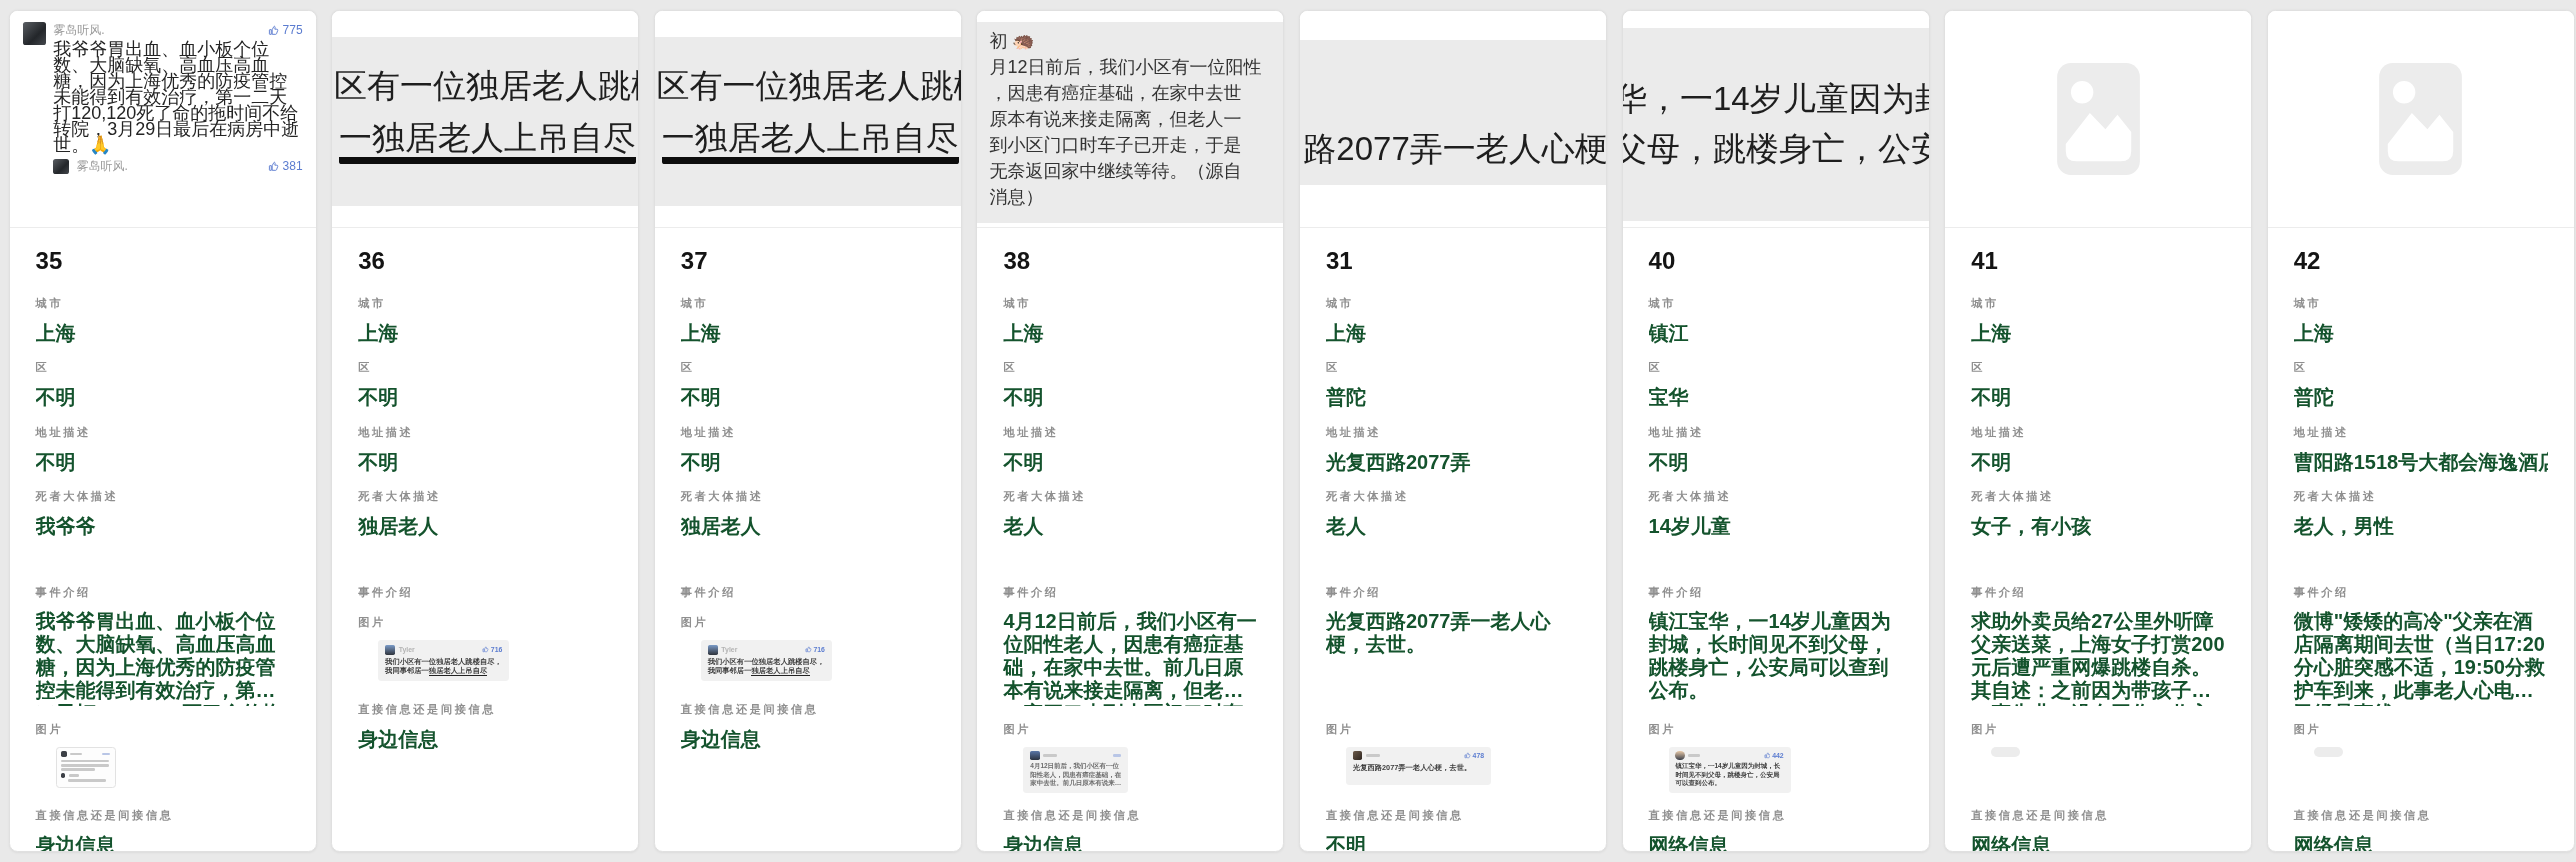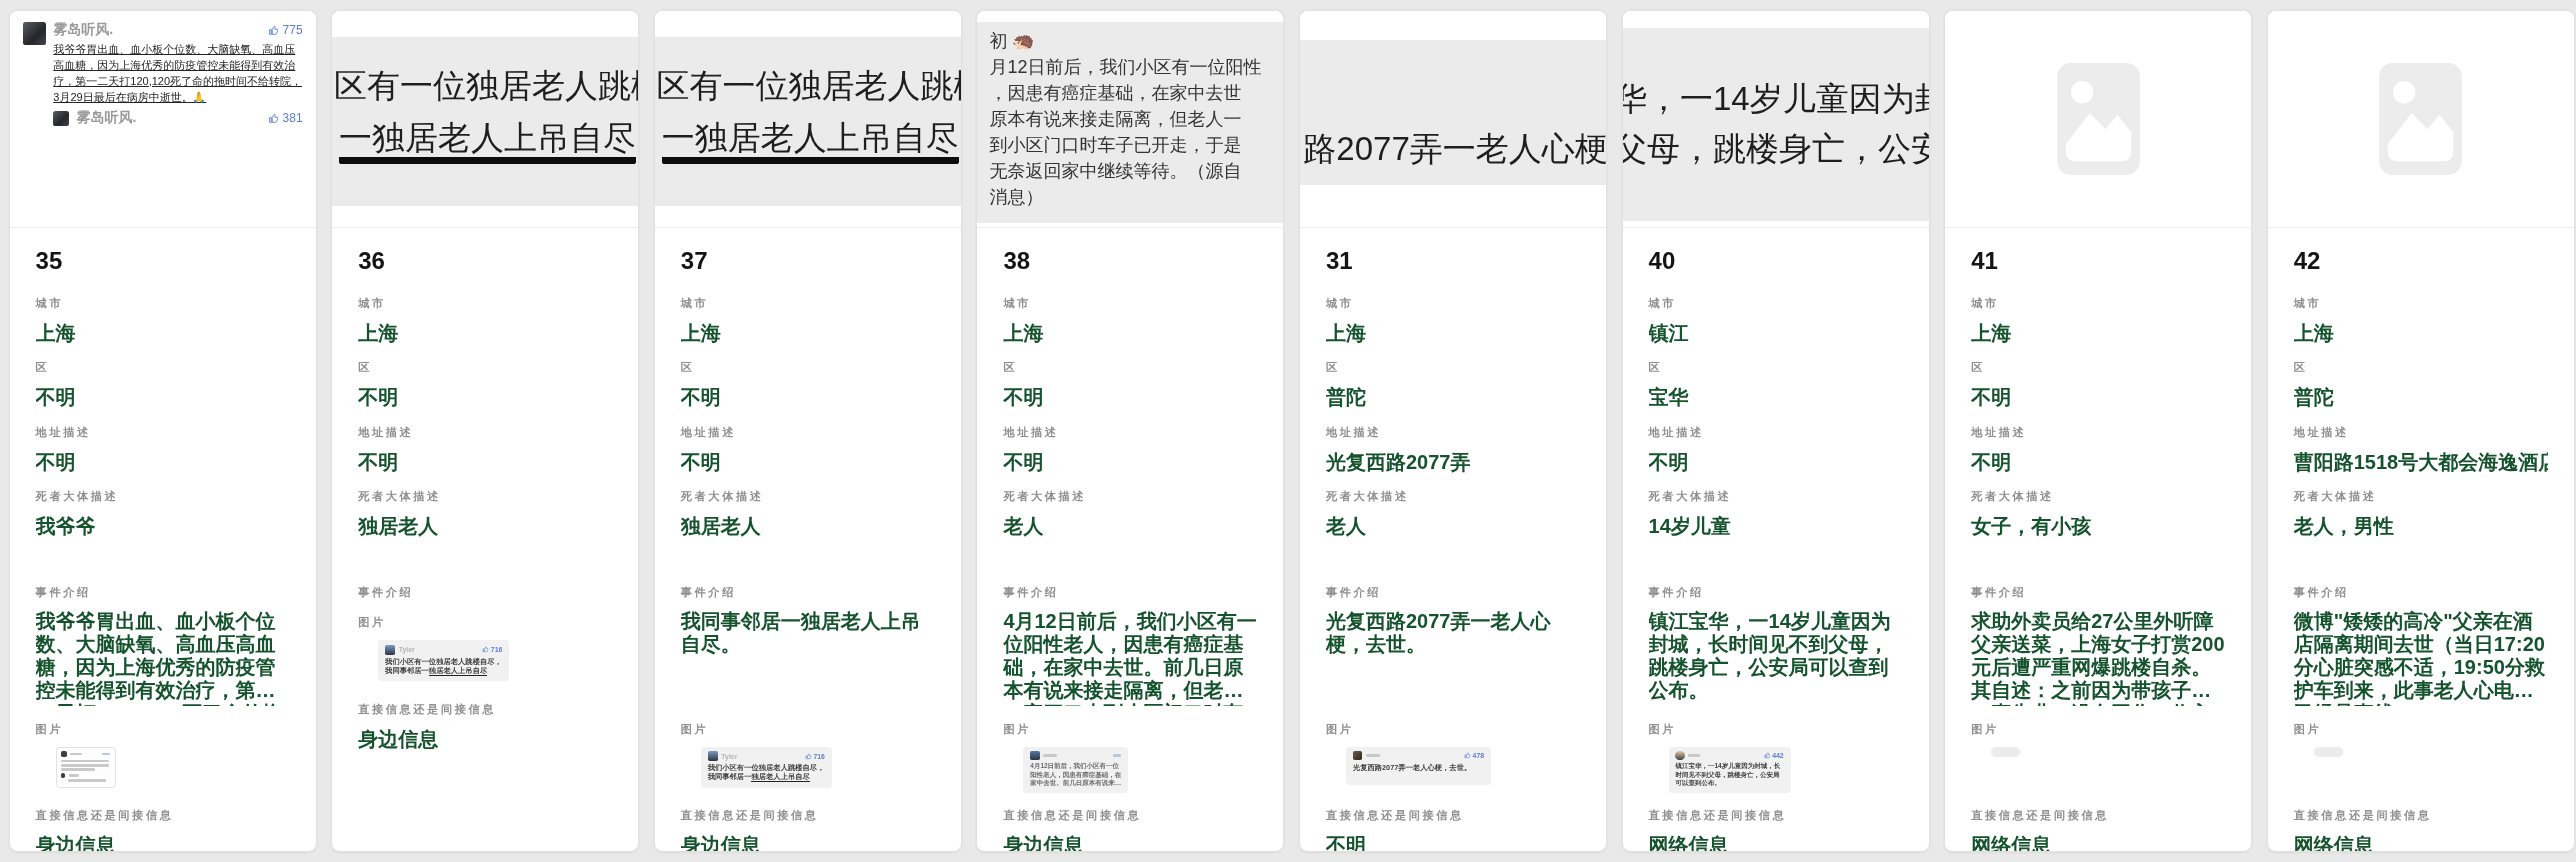"雾岛听风." .wb-user { font-size: 14px -> 12px; font-weight: bold -> none }
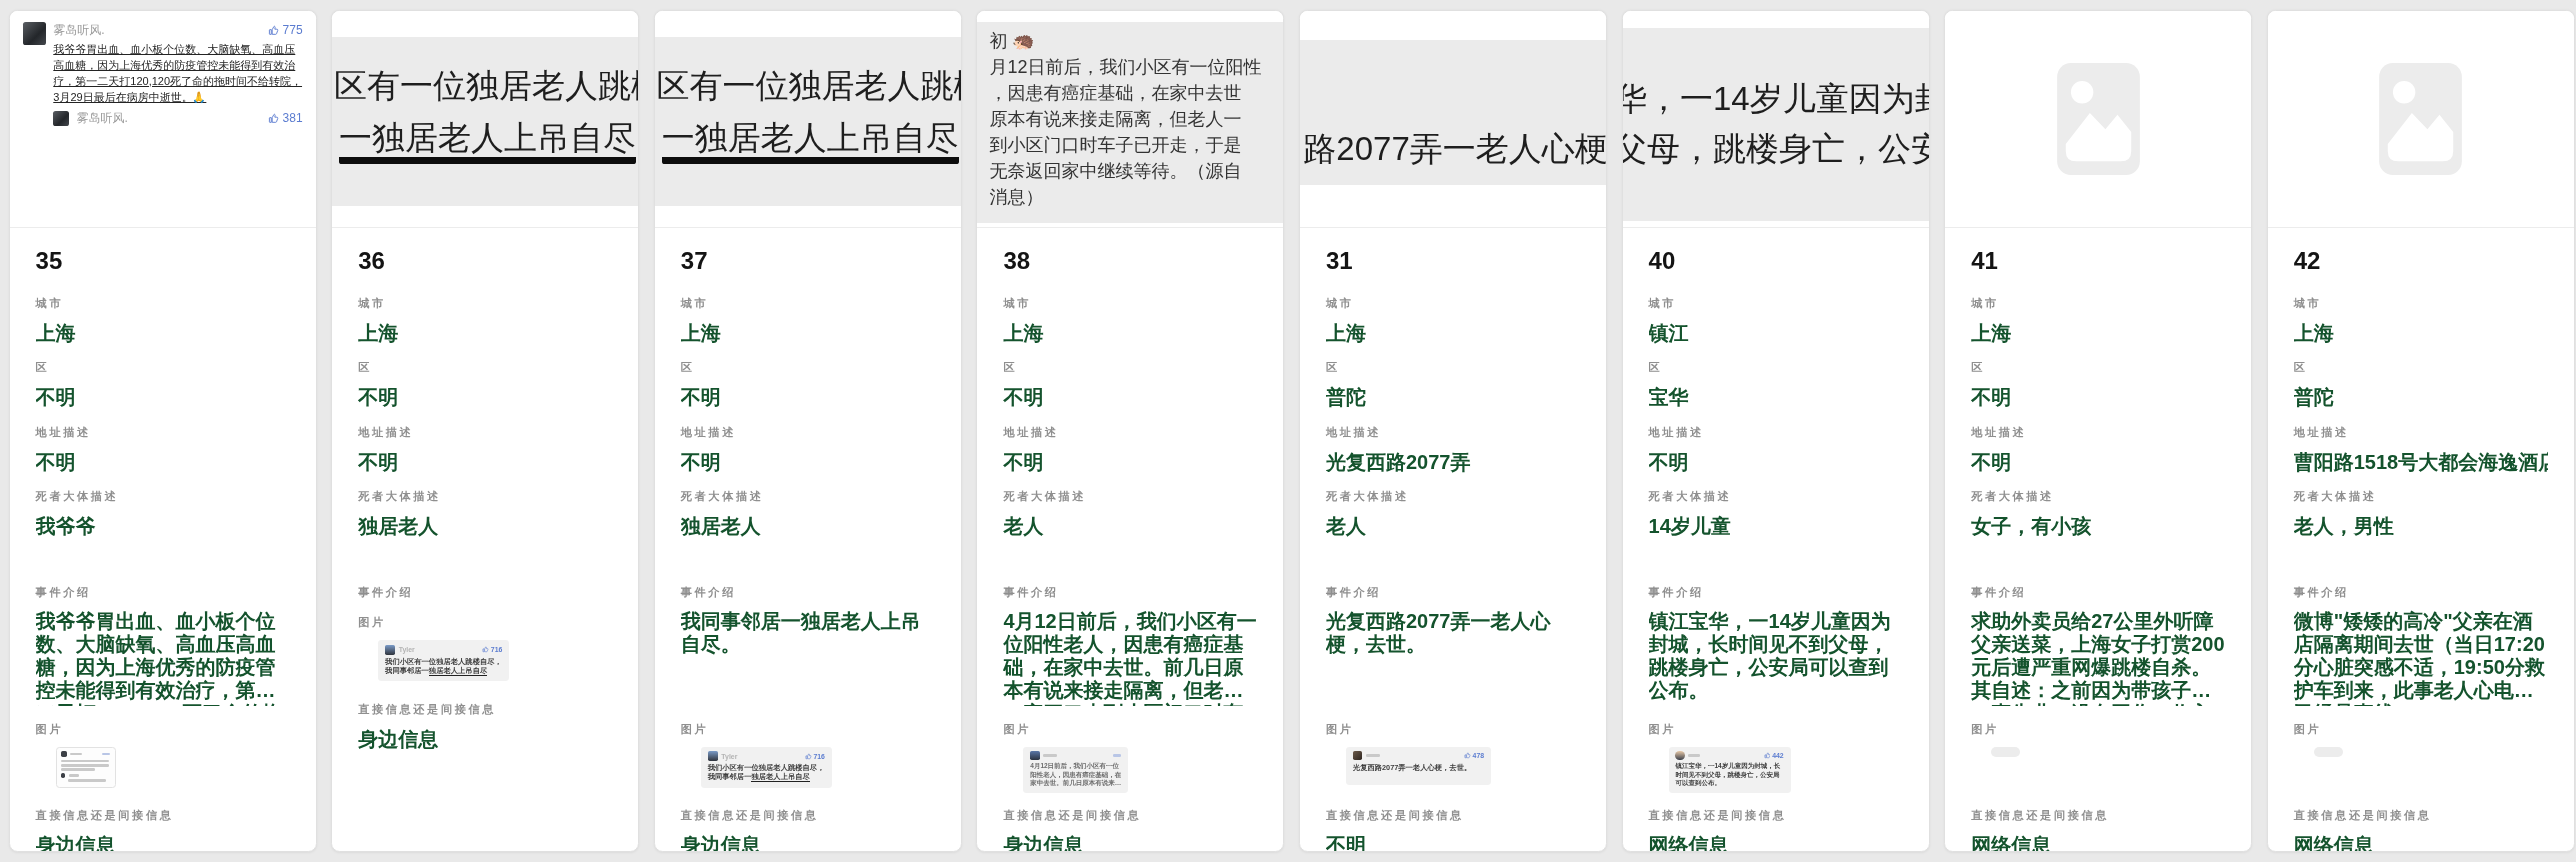"我爷爷胃出血、血小板个位数、大脑缺氧、高血压高血糖，因为上海优秀的防疫管控未能得到有效治疗，第一二天打120,1" .wb-text { font-size: 11px -> 18px; text-decoration: underline -> none }
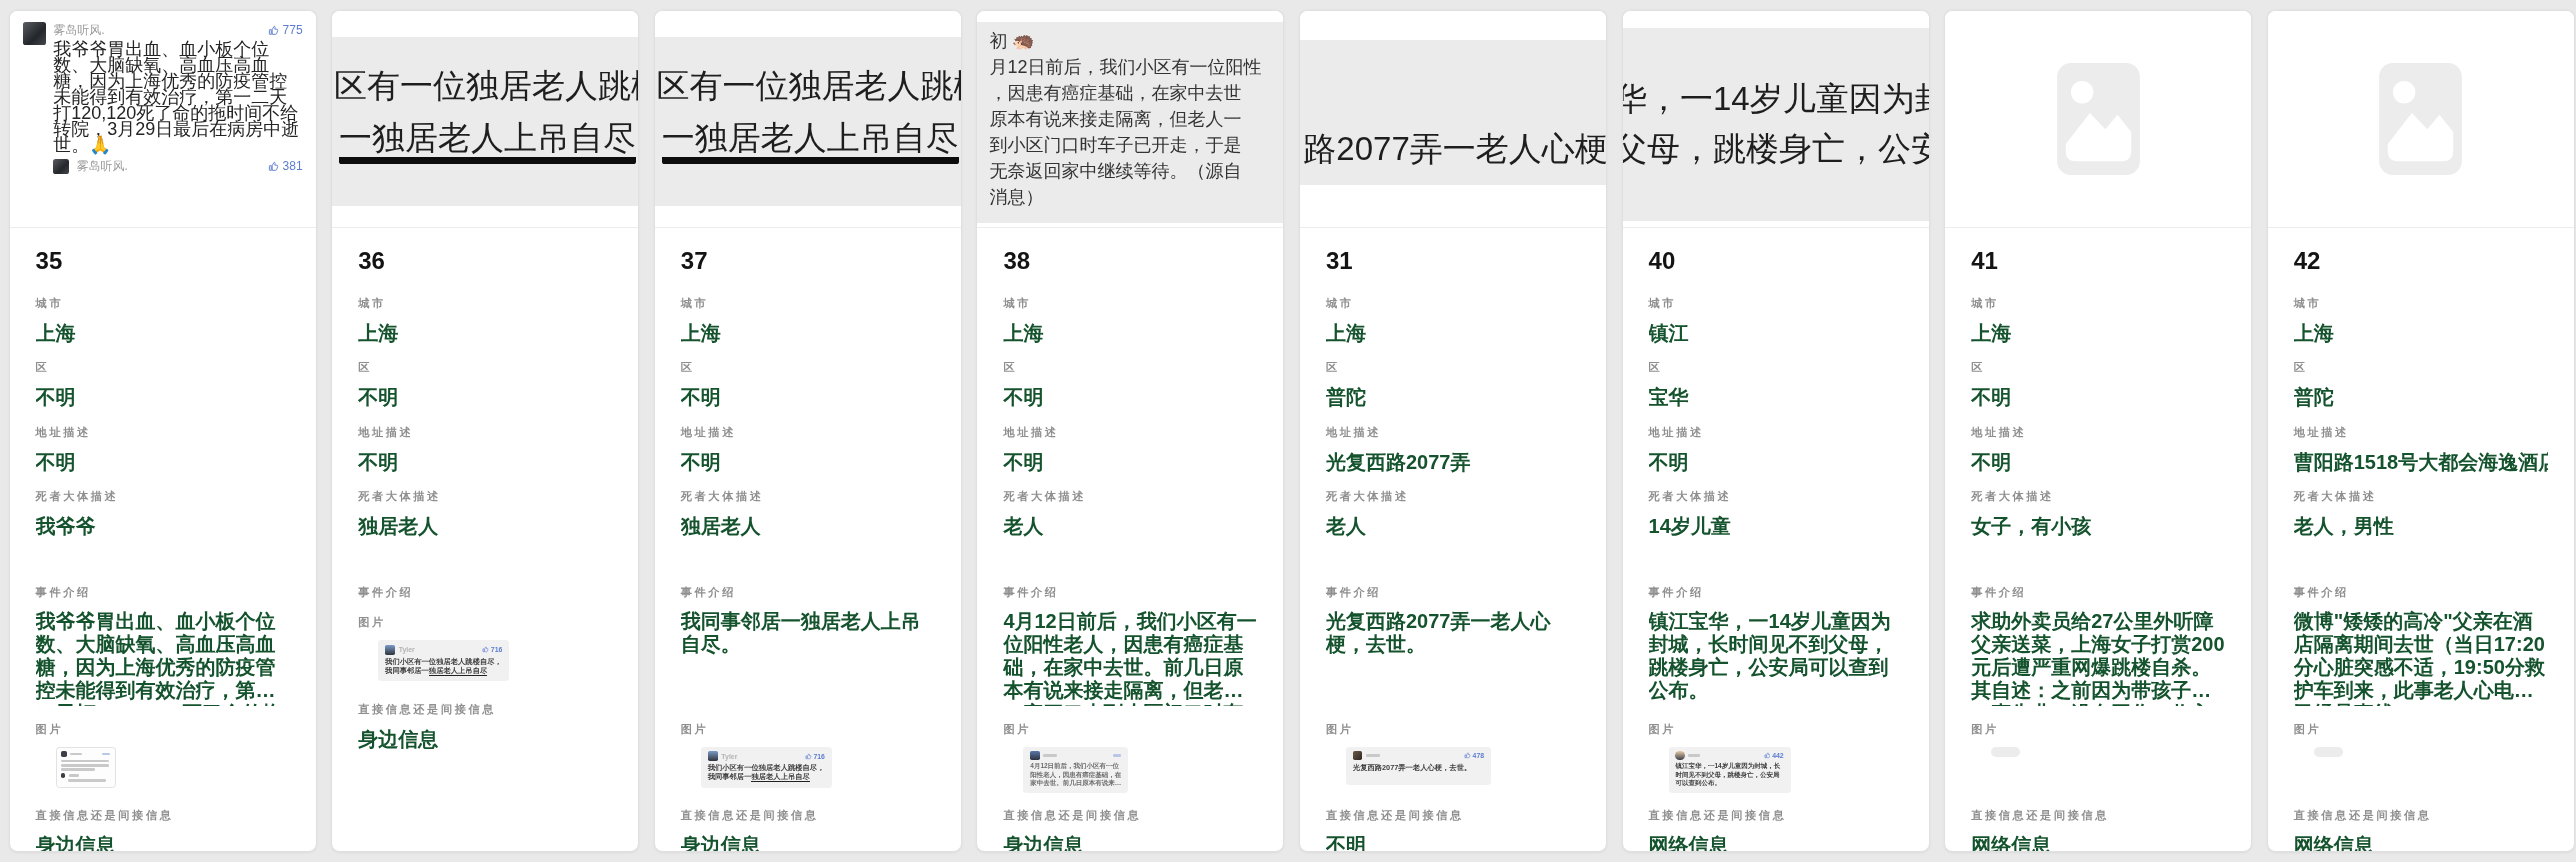"我同事邻居一独居老人上吊自尽。" div.value { html: <div>我同事邻居一独居老人上吊自尽。</div> -> none }
